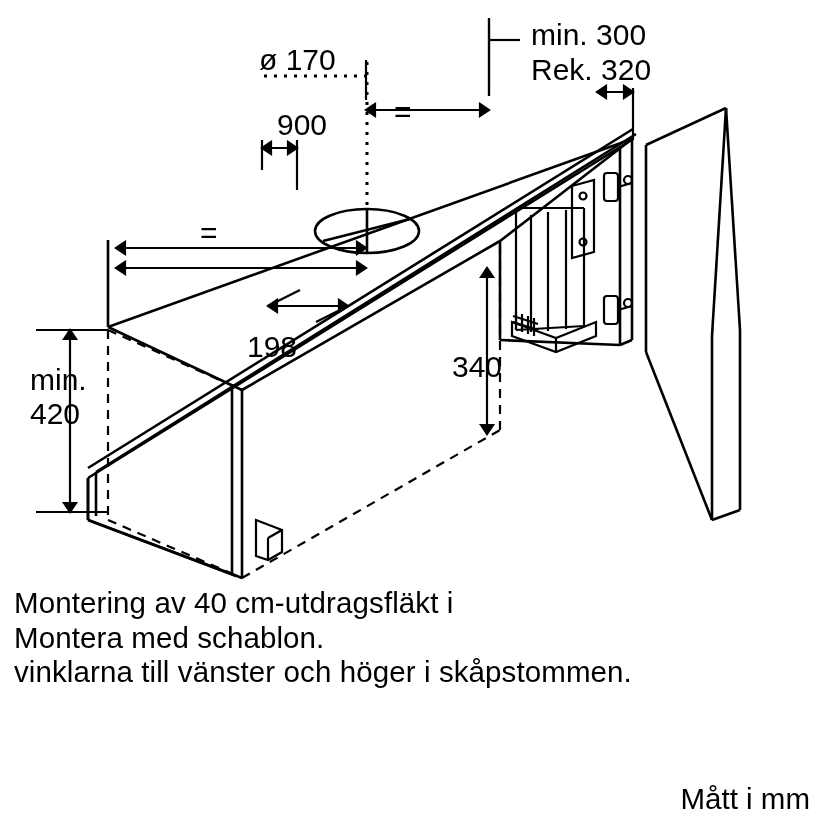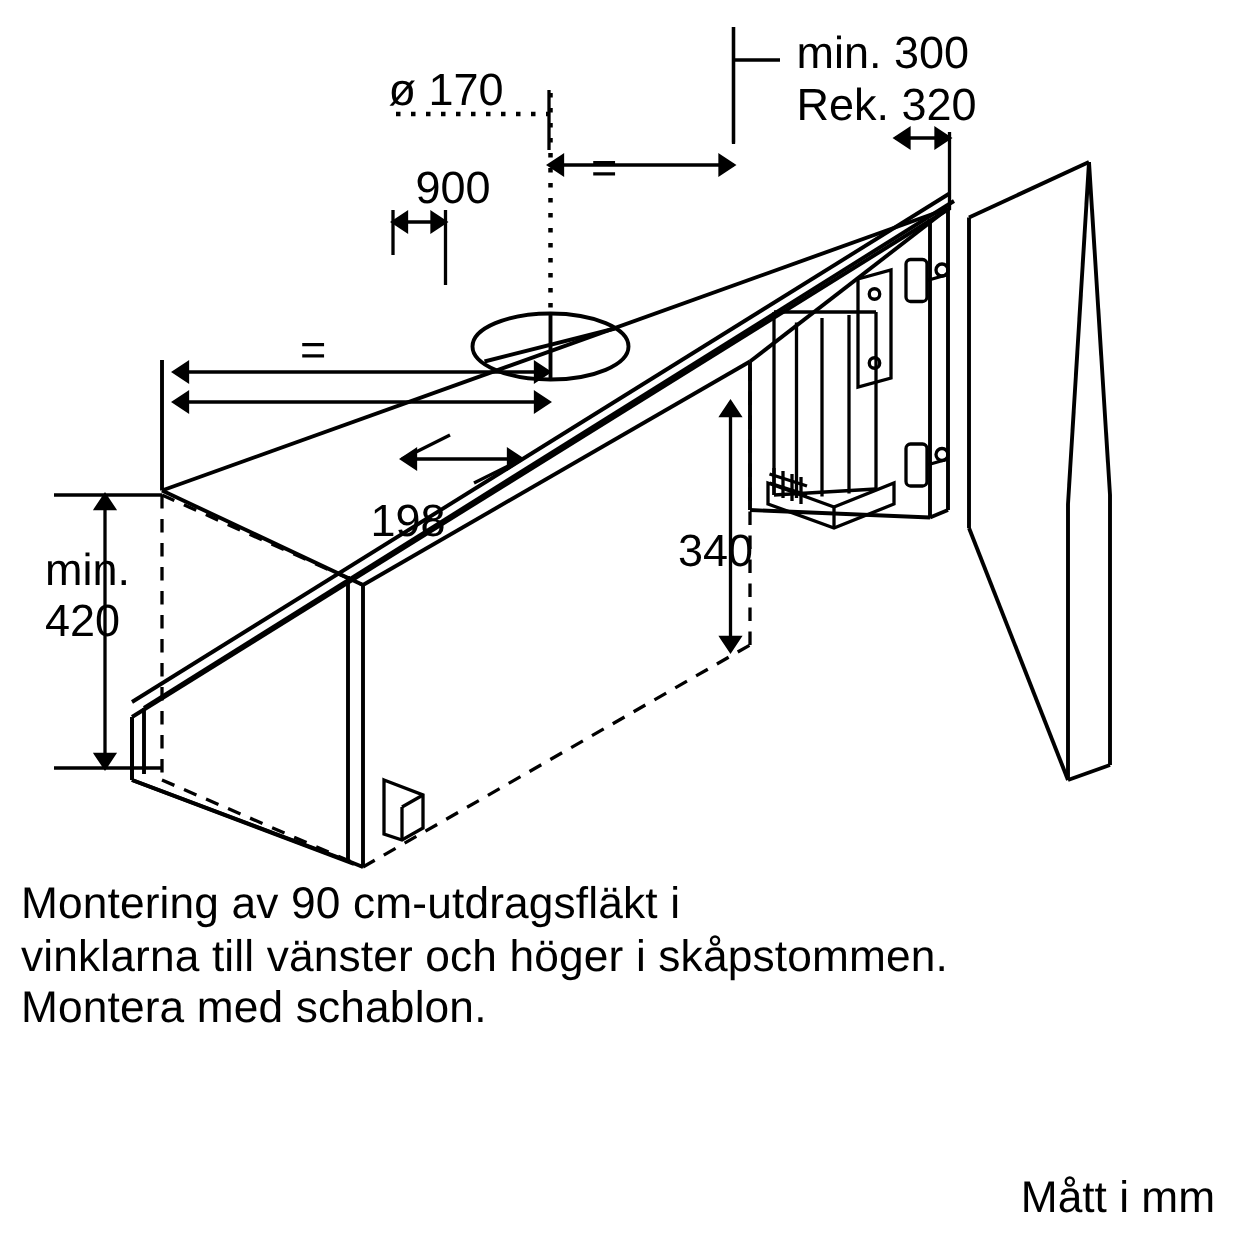"Montering av 90 cm-utdragsfläkt i" div.caption-line { text: 90 -> 40 }
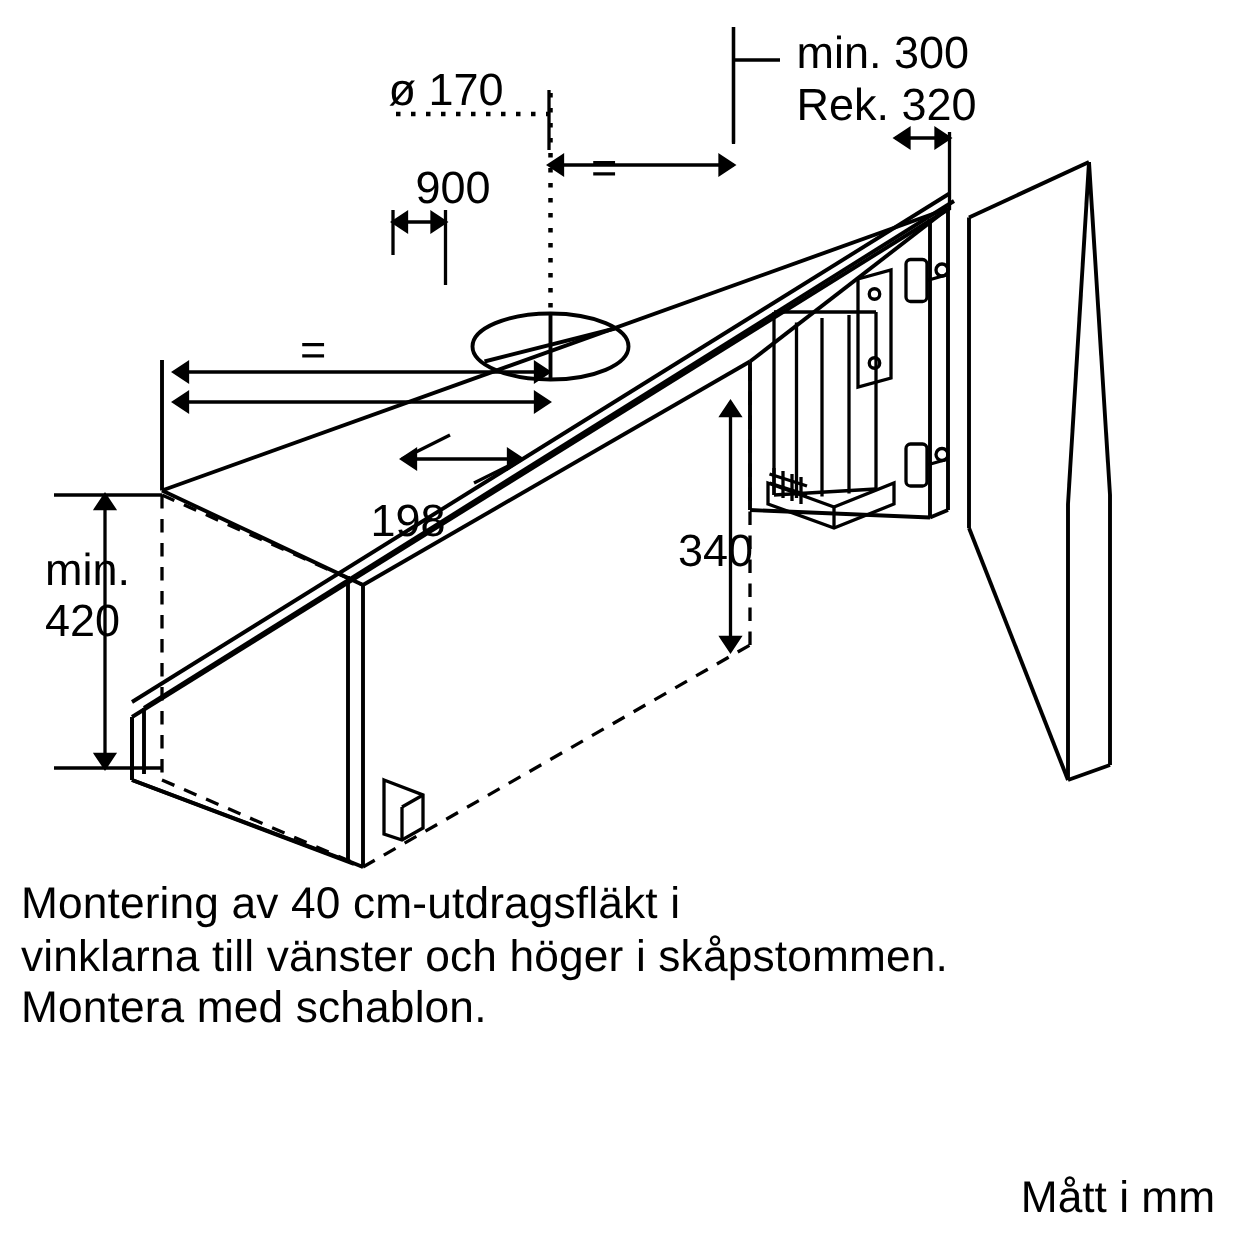"vinklarna till vänster och höger" div.caption-line { order: before "Montera med schablon." -> after "Montera med schablon." }
